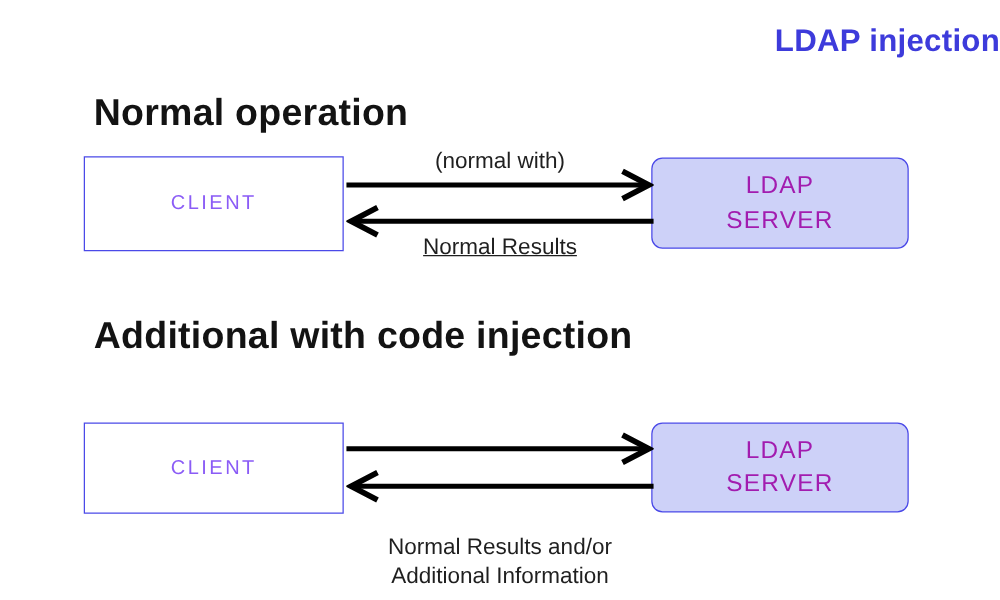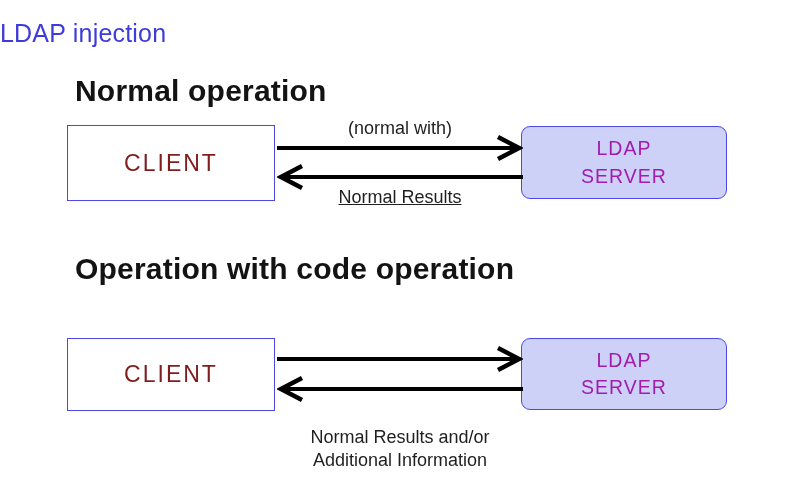"LDAP injection" .title { font-weight: normal -> bold; text-align: left -> right }
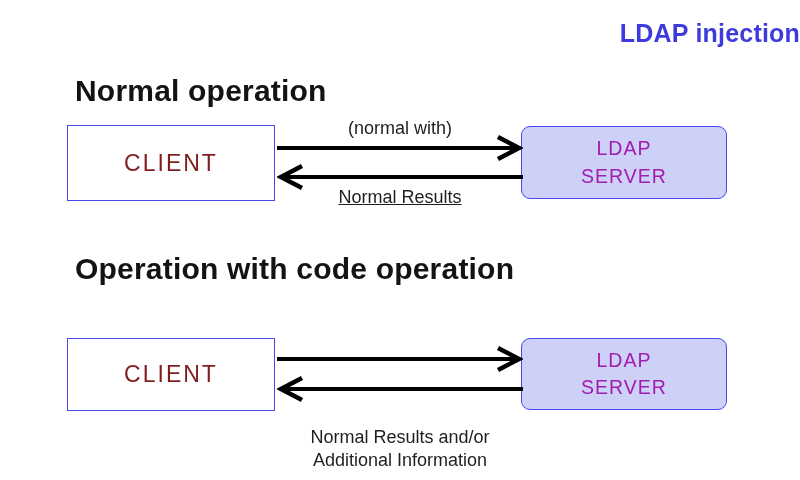"CLIENT" .client-box { color: #7f1d1d -> #8b5cf6; font-size: 23px -> 16px }
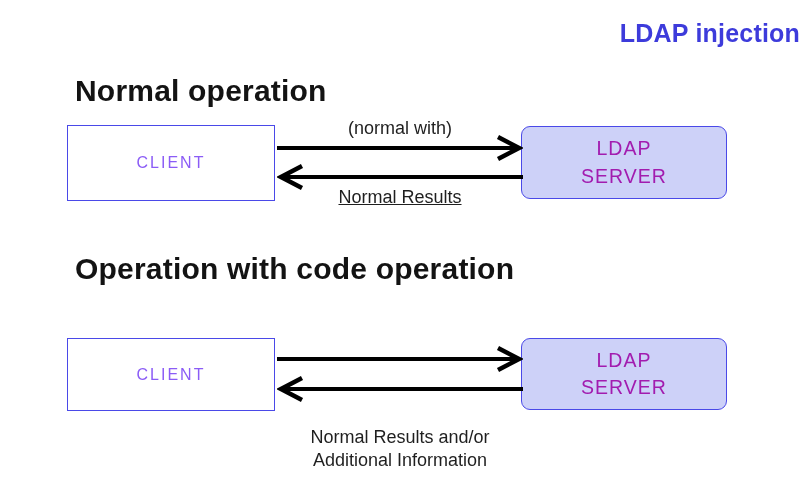"Operation with code operation" div.section-heading { text: Operation with code operation -> Additional with code injection }
